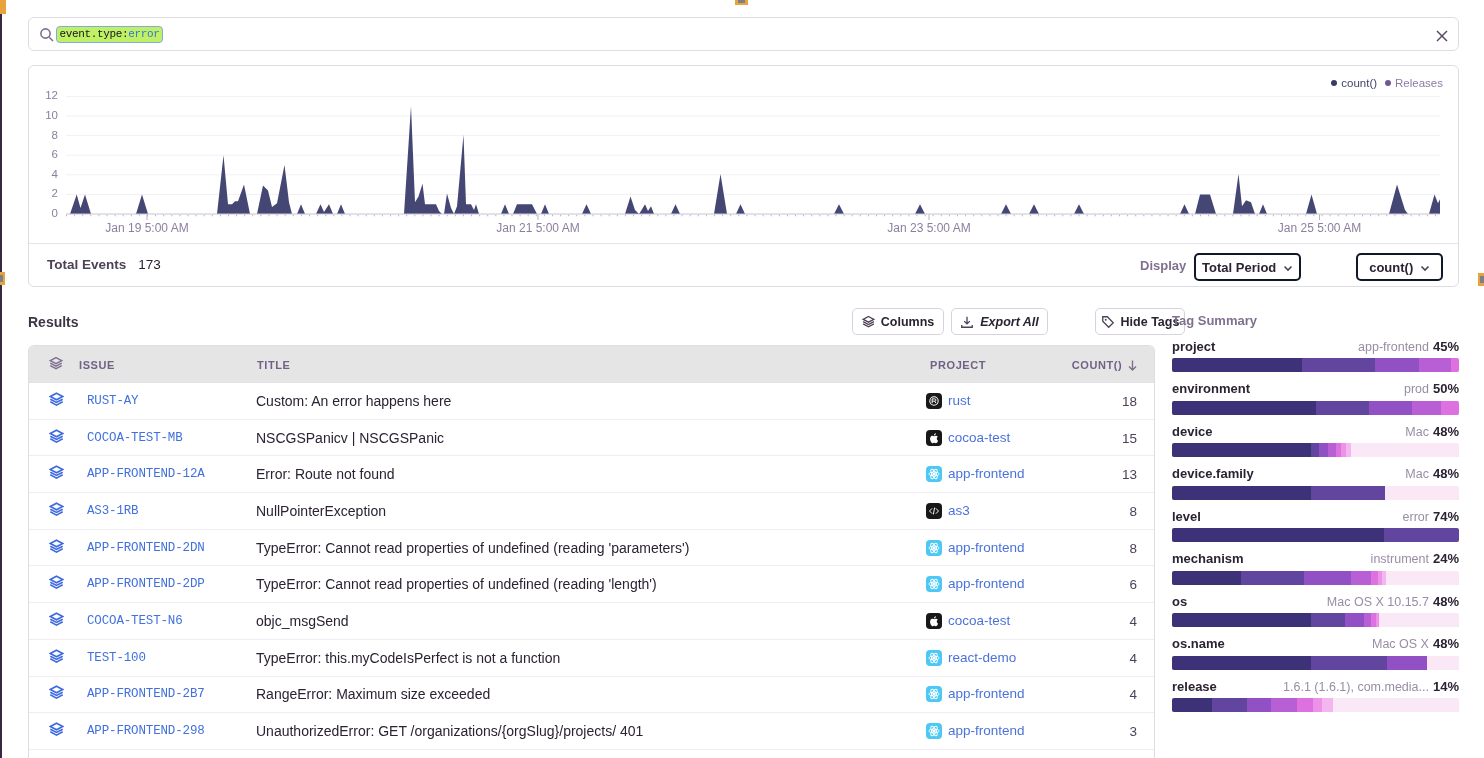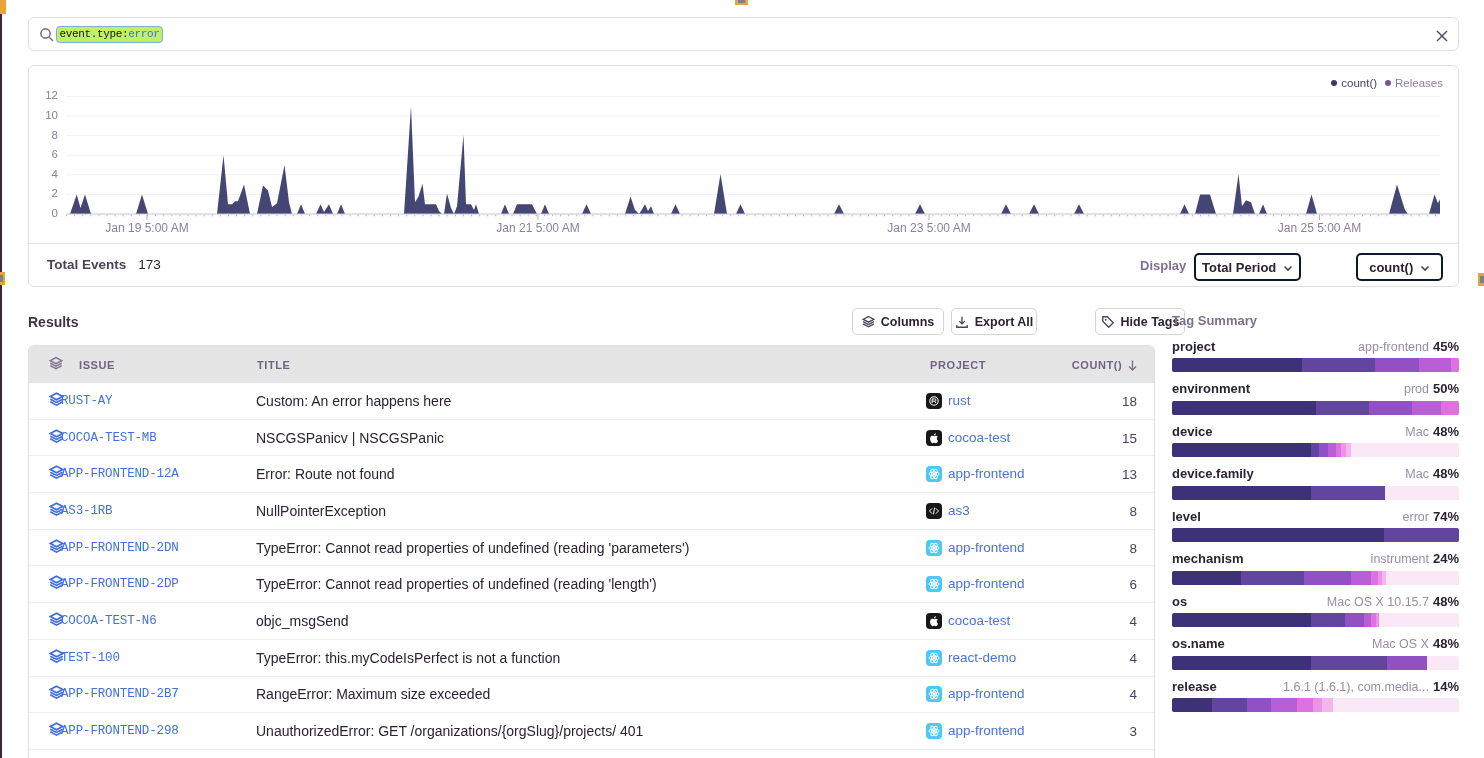"Export All" div.rbtn { font-style: none -> italic; width: 86px -> 97px }
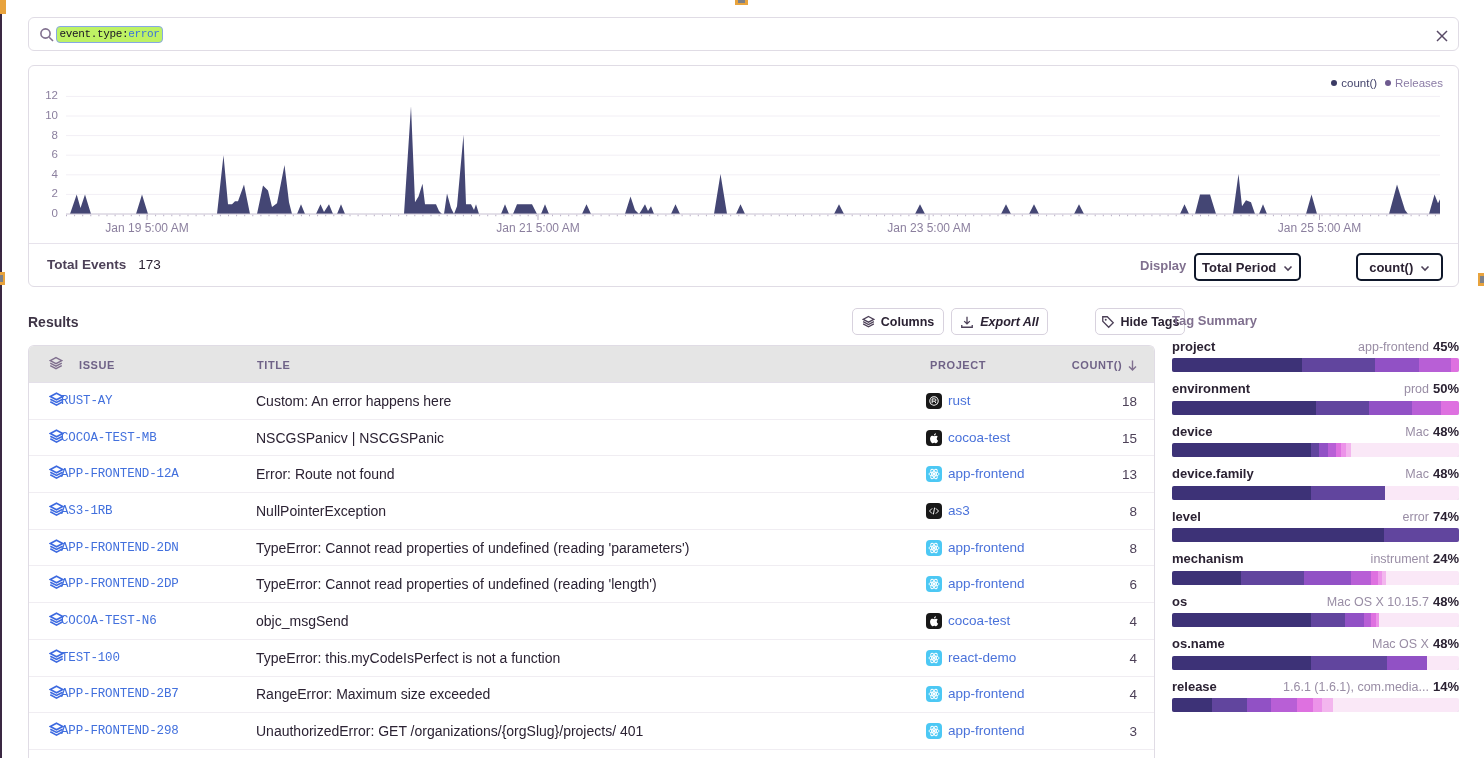"RUST-AY" .cissue { left: 32px -> 58px }
